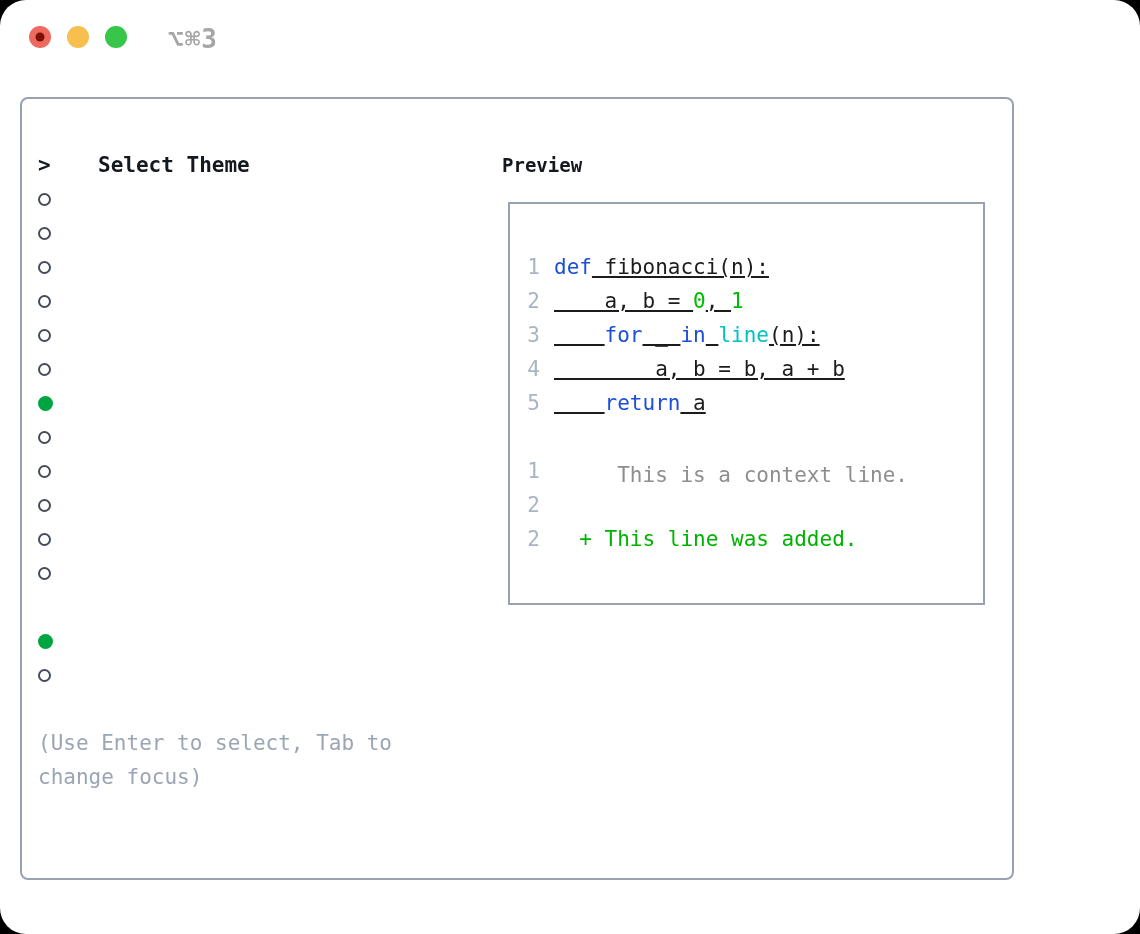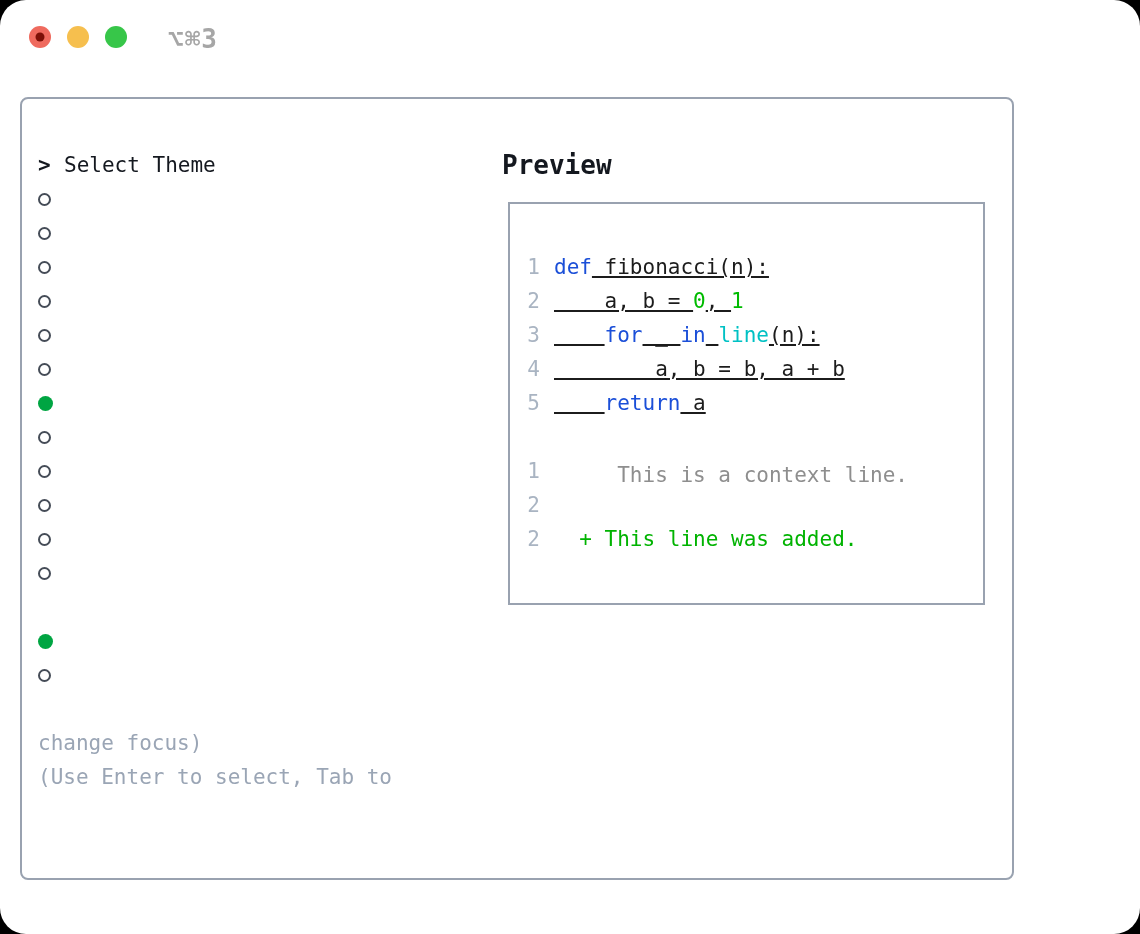"Select Theme" .row.header-row .label { font-weight: normal -> bold; margin-left: none -> 34px }
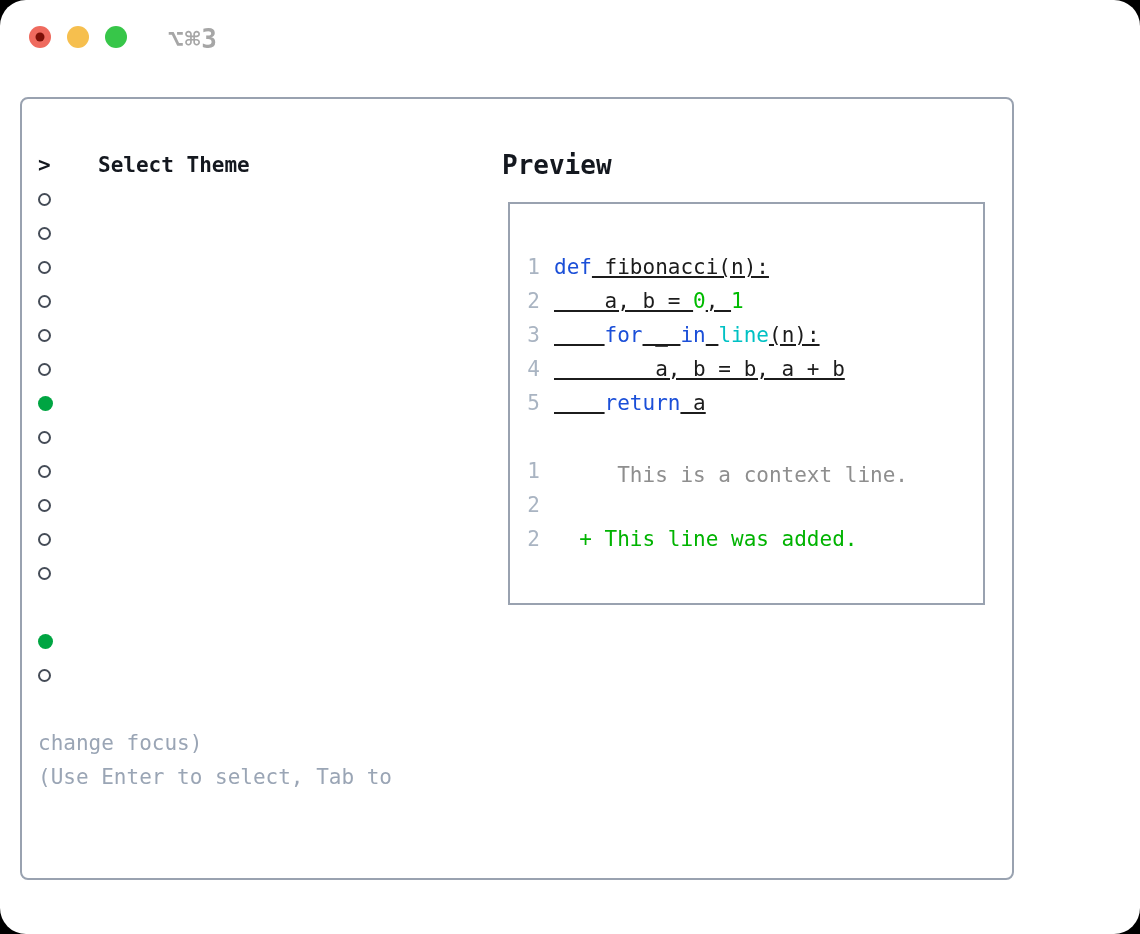"Preview" .preview-header { font-size: 26px -> 19px }
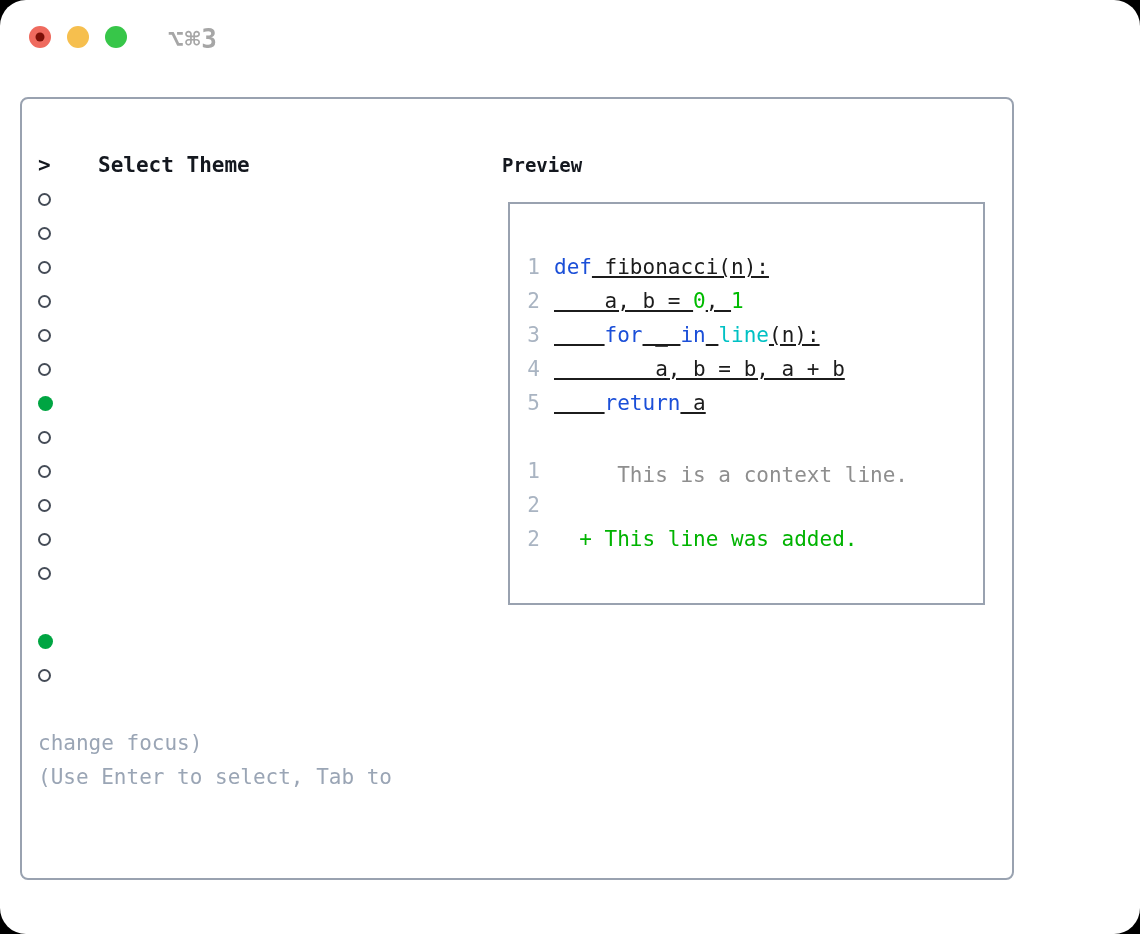"change focus)" div.help-line { order: before "(Use Enter to select, Tab" -> after "(Use Enter to select, Tab" }
